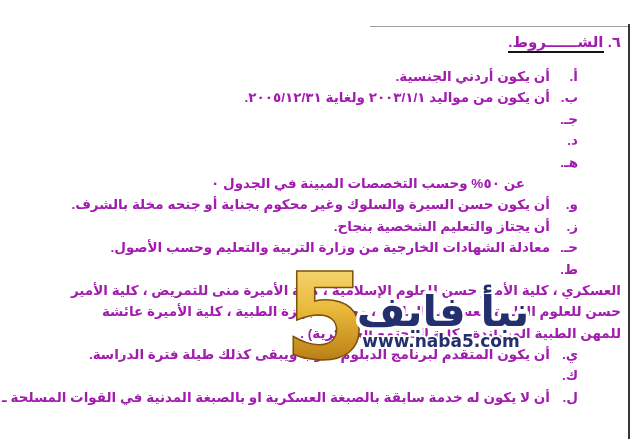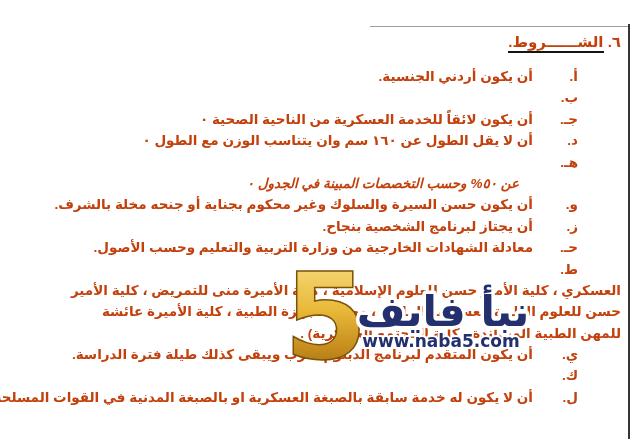"٦. الشــــــروط." .doc { color: #c2410c -> #a21caf }
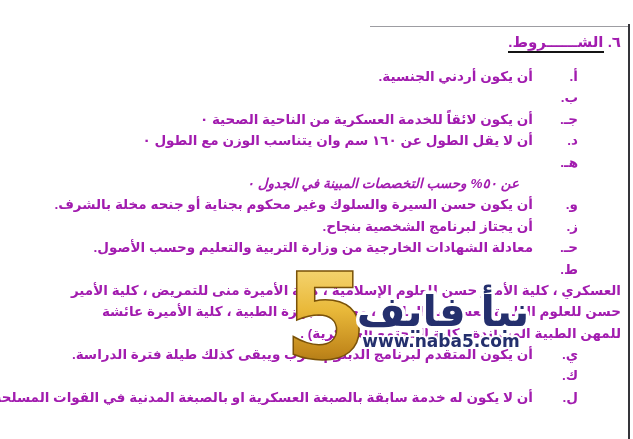"أن يكون أردني الجنسية." .row .text { right: 100px -> 83px }
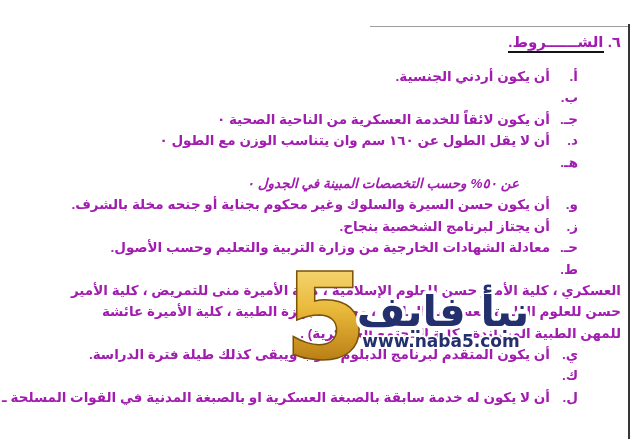"أن يكون من مواليد ٢٠٠٣/١/١" span.text { html: none -> <span>أن يكون من مواليد ٢٠٠٣/١/١ ولغاية ٢٠٠٥/١٢/٣١.</span> }
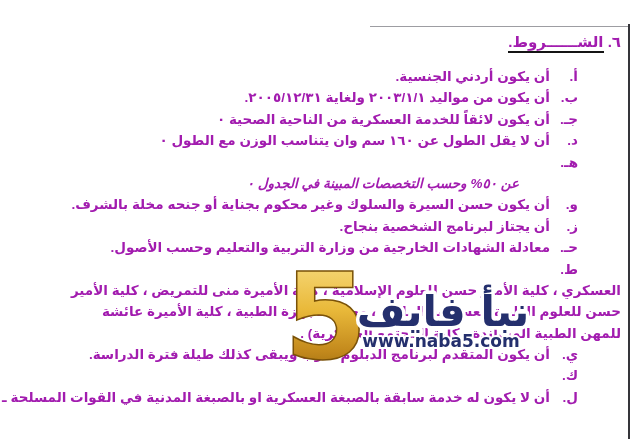"أن يكون لائقاً للخدمة العسكرية" span.text { html: <span>أن يكون لائقاً للخدمة العسكرية من الناحية الصحية ٠</span> -> none }
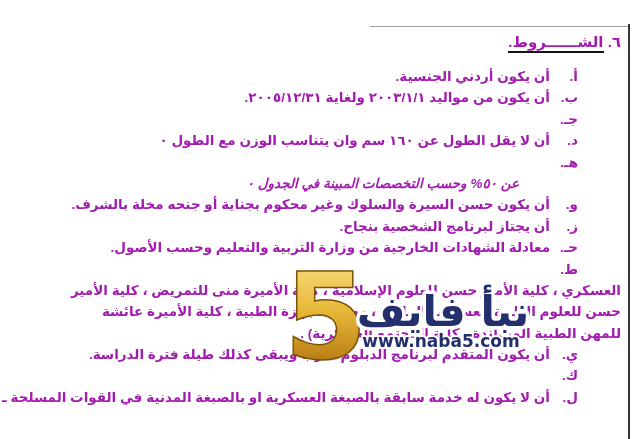"أن لا يقل الطول عن" span.text { html: <span>أن لا يقل الطول عن ١٦٠ سم وان يتناسب الوزن مع الطول ٠</span> -> none }
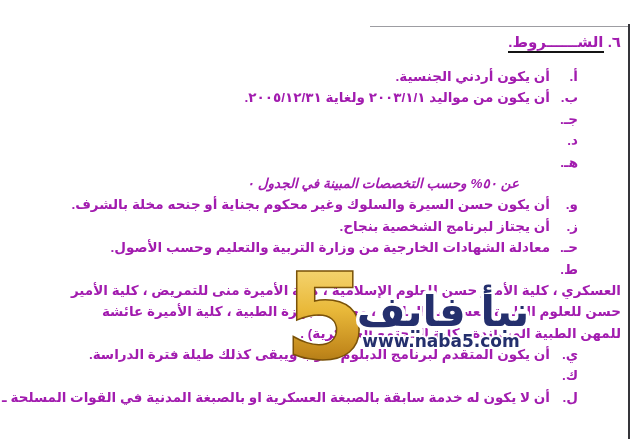"عن ٥٠% وحسب التخصصات المبينة" .row.cont .text { font-style: italic -> none; right: 114px -> 108px }
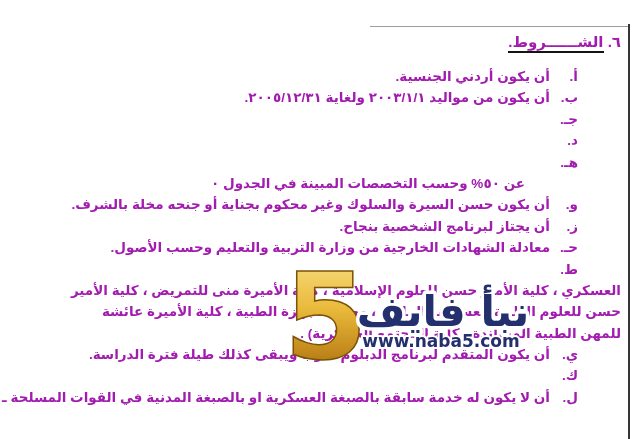"أن يجتاز لبرنامج الشخصية بنجاح." span.text { text: لبرنامج -> والتعليم }
